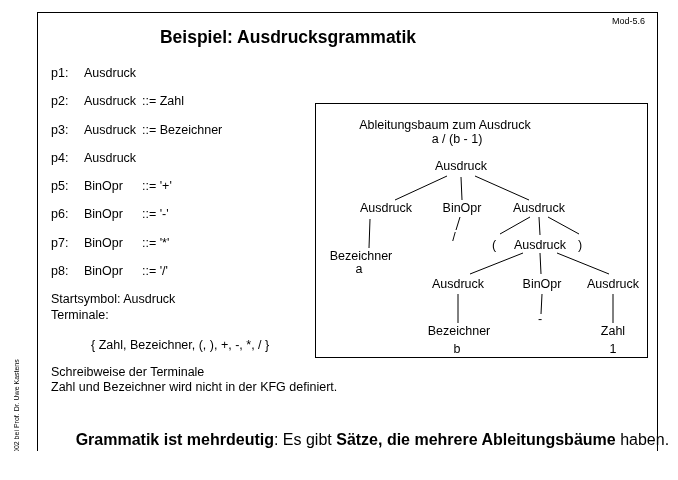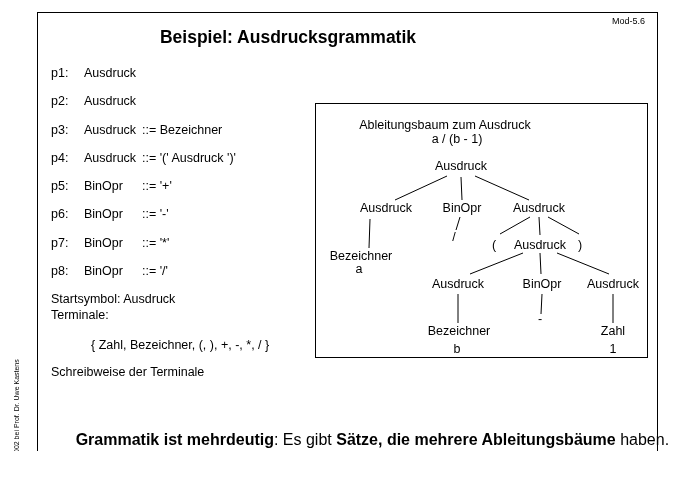"::= Zahl" span { html: none -> <span>::= Zahl</span> }
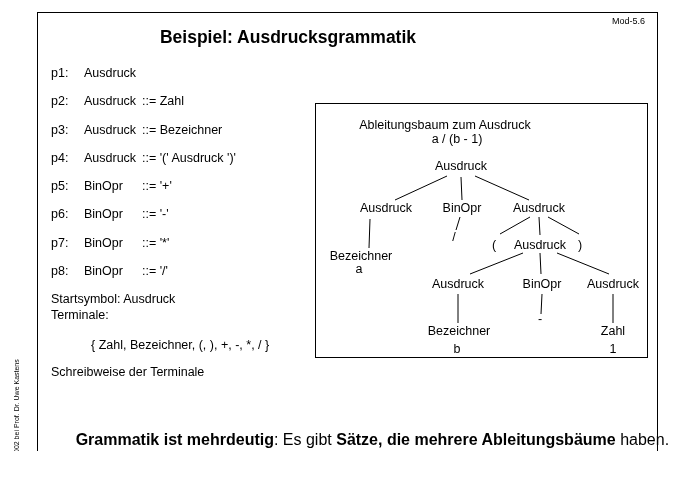"::= '(' Ausdruck ')'" span { html: <span>::= '(' Ausdruck ')'</span> -> none }
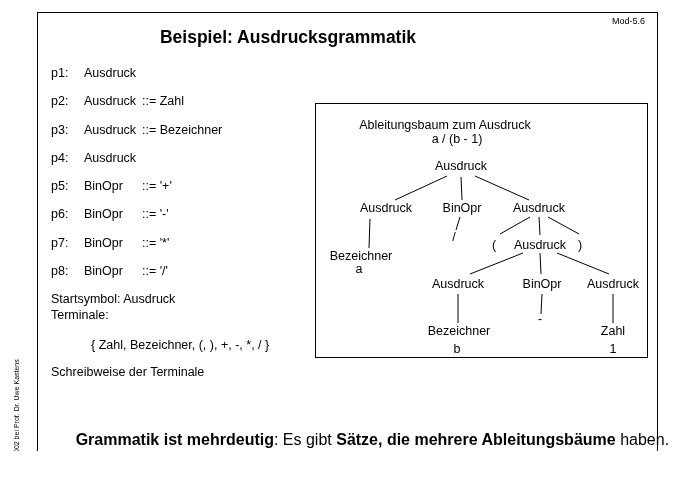"Zahl und Bezeichner wird nicht" div.abs-text { html: none -> <div>Zahl und Bezeichner wird nicht in der KFG definiert.</div> }
